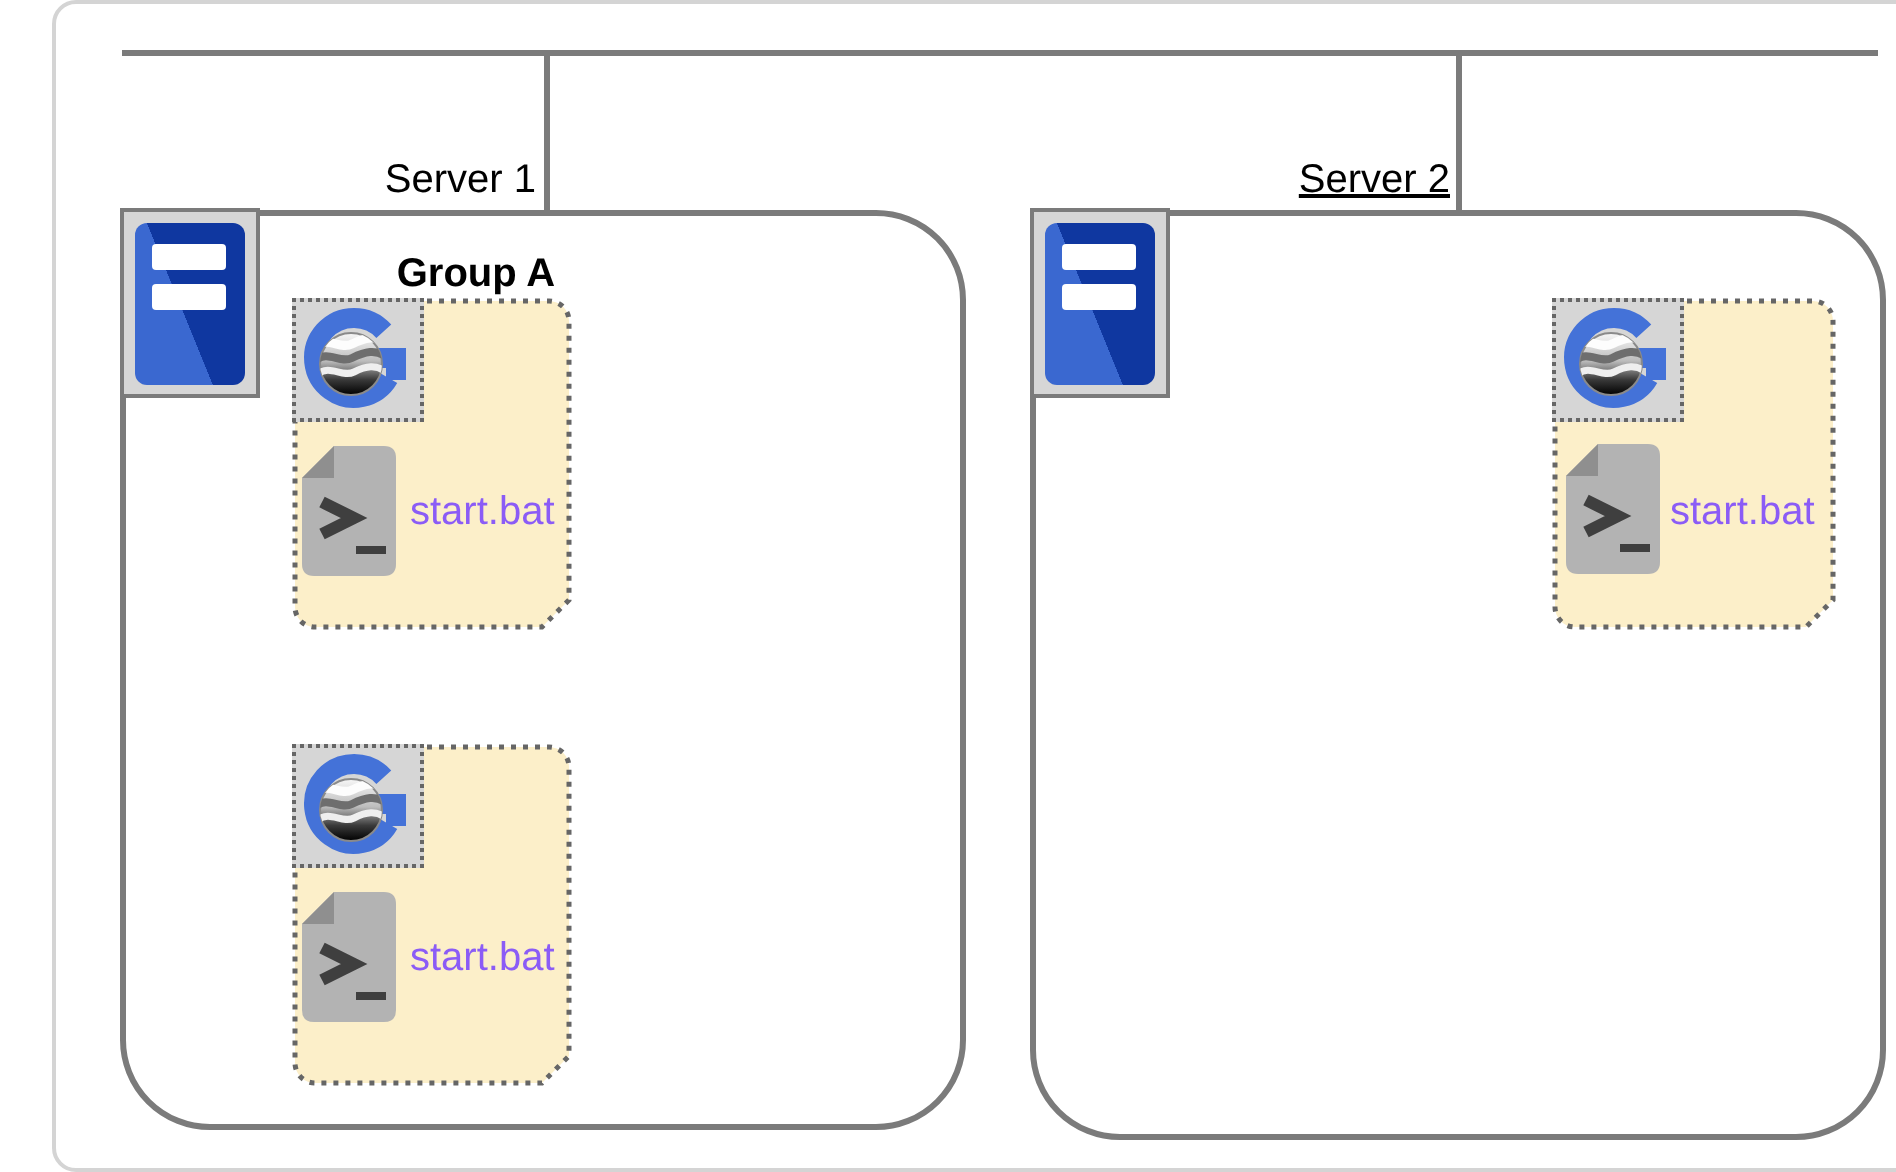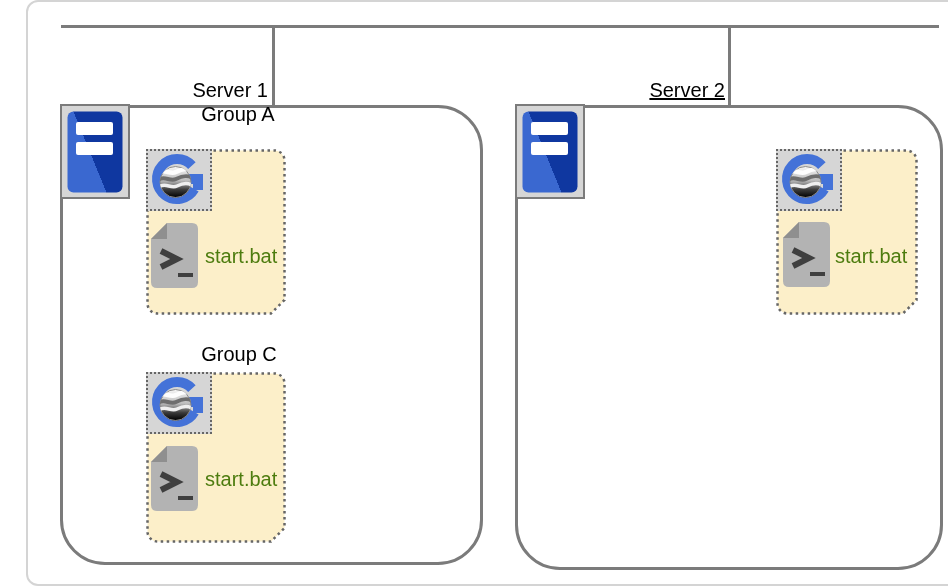"Group A" .group-lbl.ga { font-weight: none -> bold; top: 102px -> 125px }
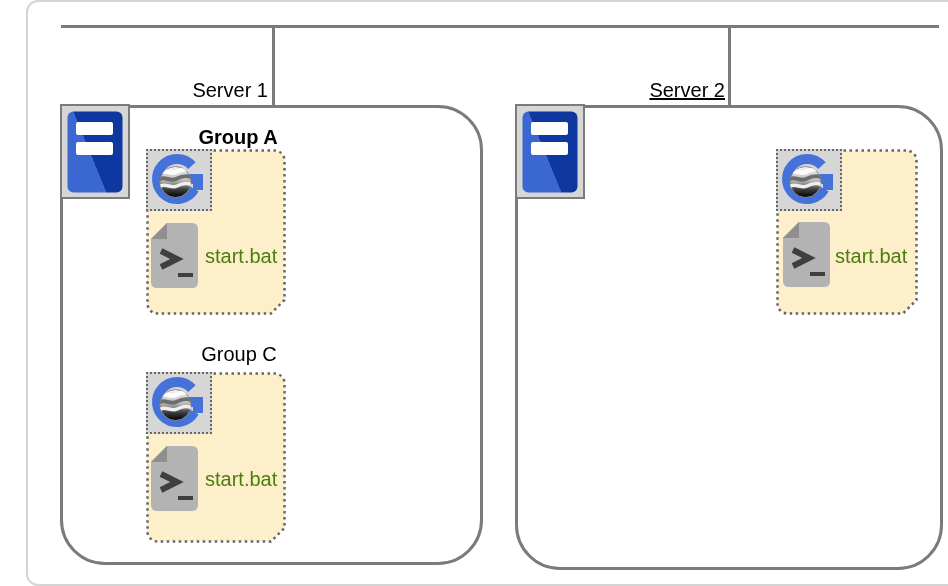"start.bat" .bat-lbl { color: #4d7c0f -> #8b5cf6 }
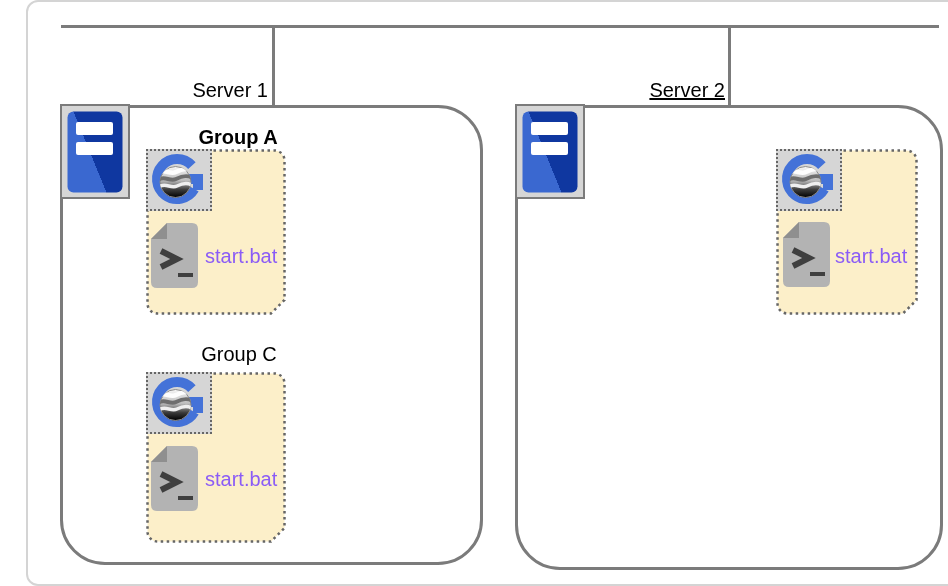"Group C" div.lbl { html: <div>Group C</div> -> none }
